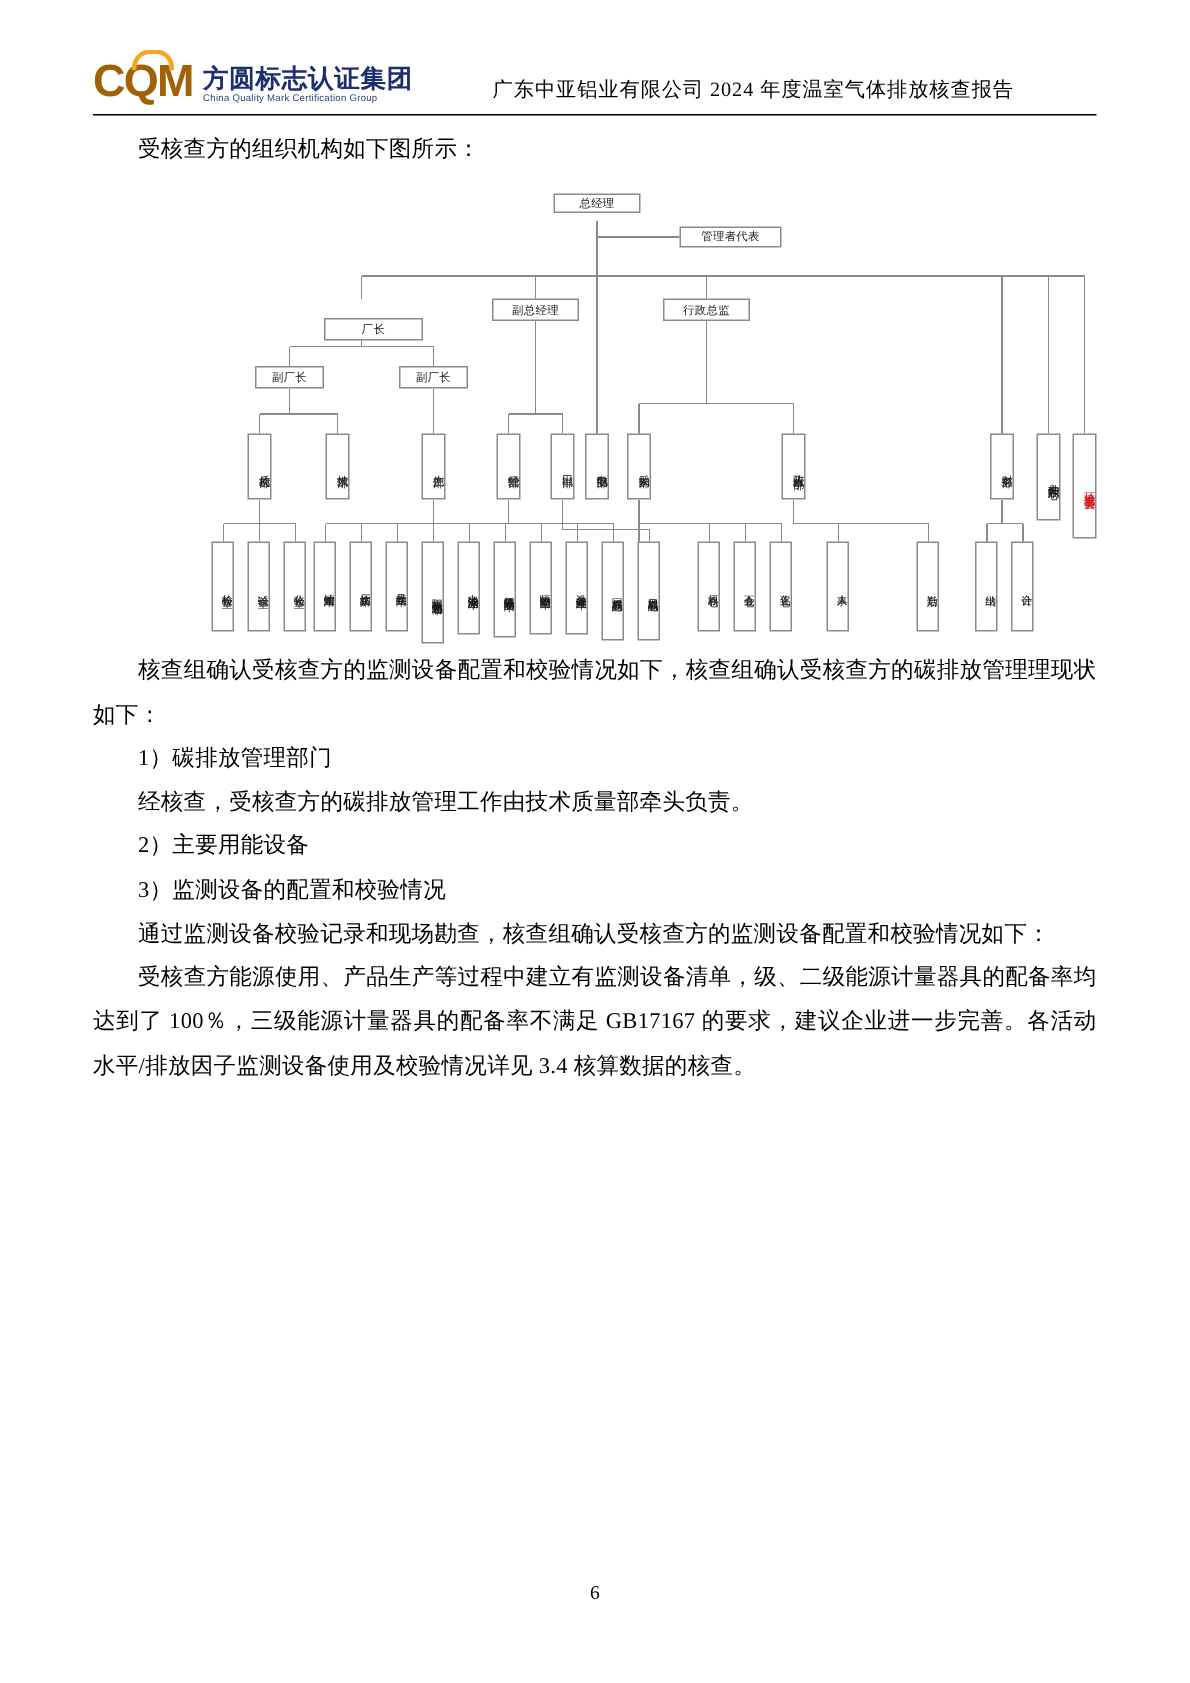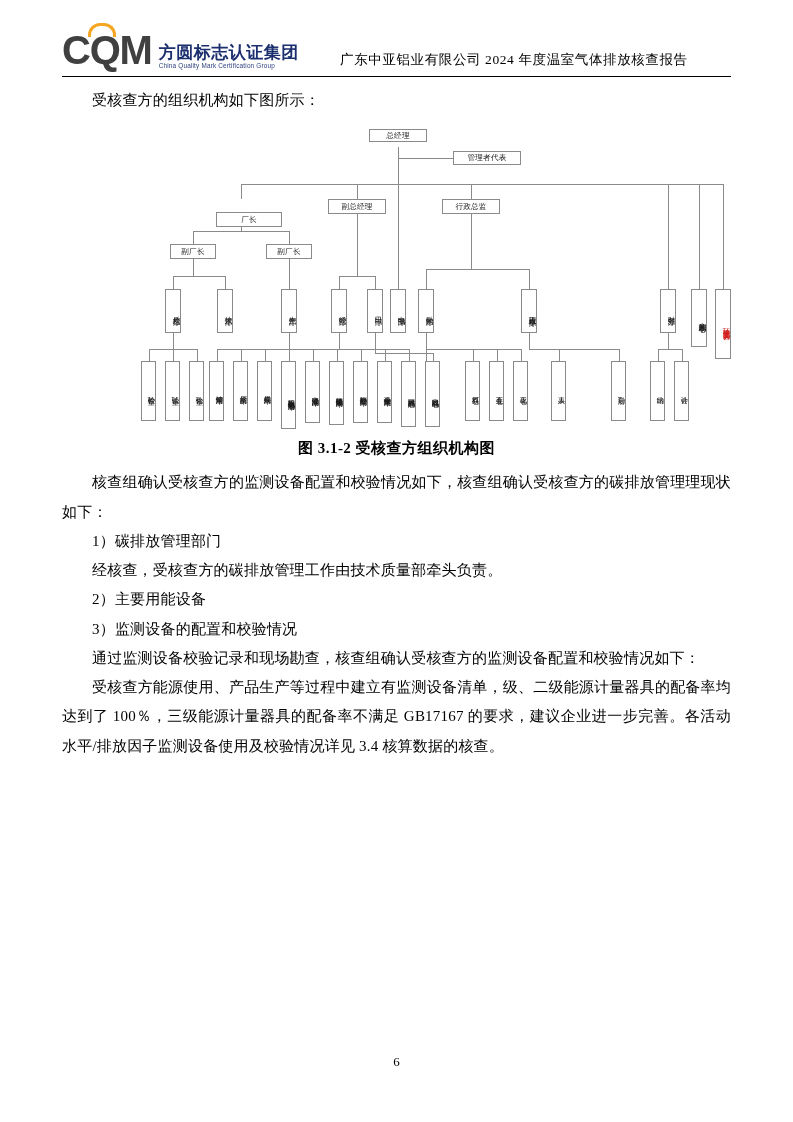"CQM" .logo-cqm { color: #404040 -> #a16207; font-size: 40px -> 30px }
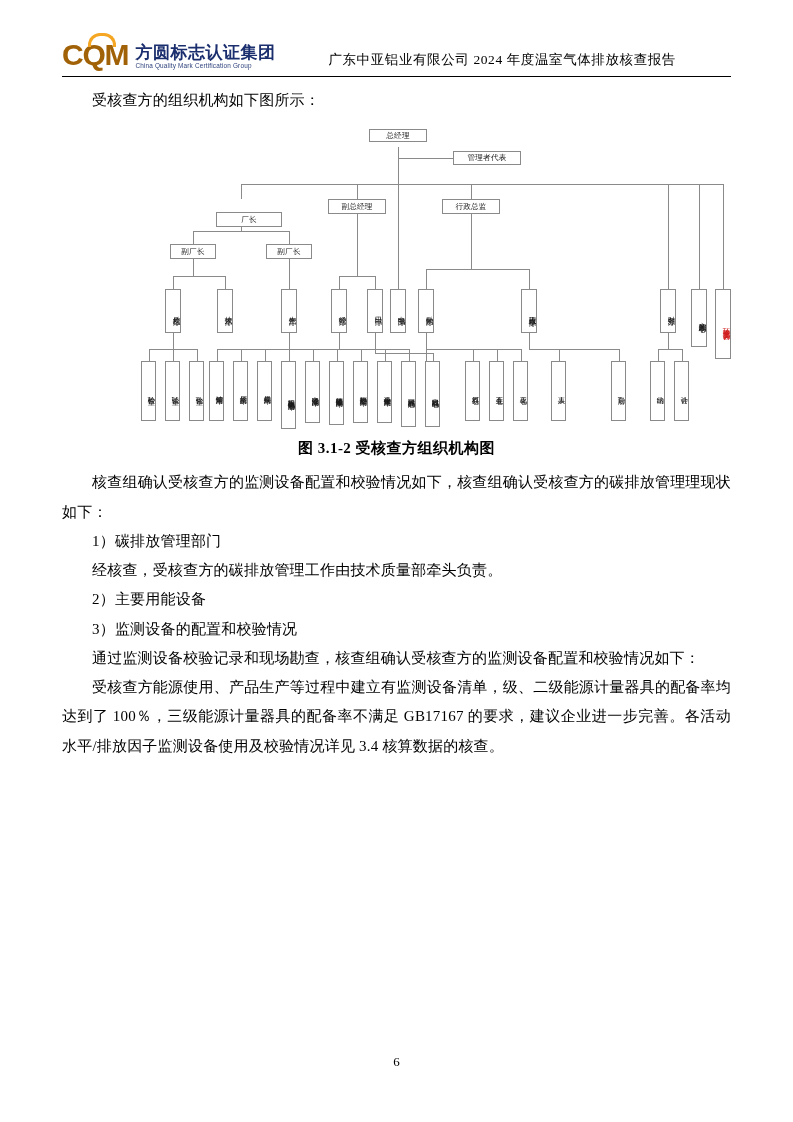"图 3.1-2 受核查方组织机构图" div.fig-cap { html: <div>图 3.1-2 受核查方组织机构图</div> -> none }
